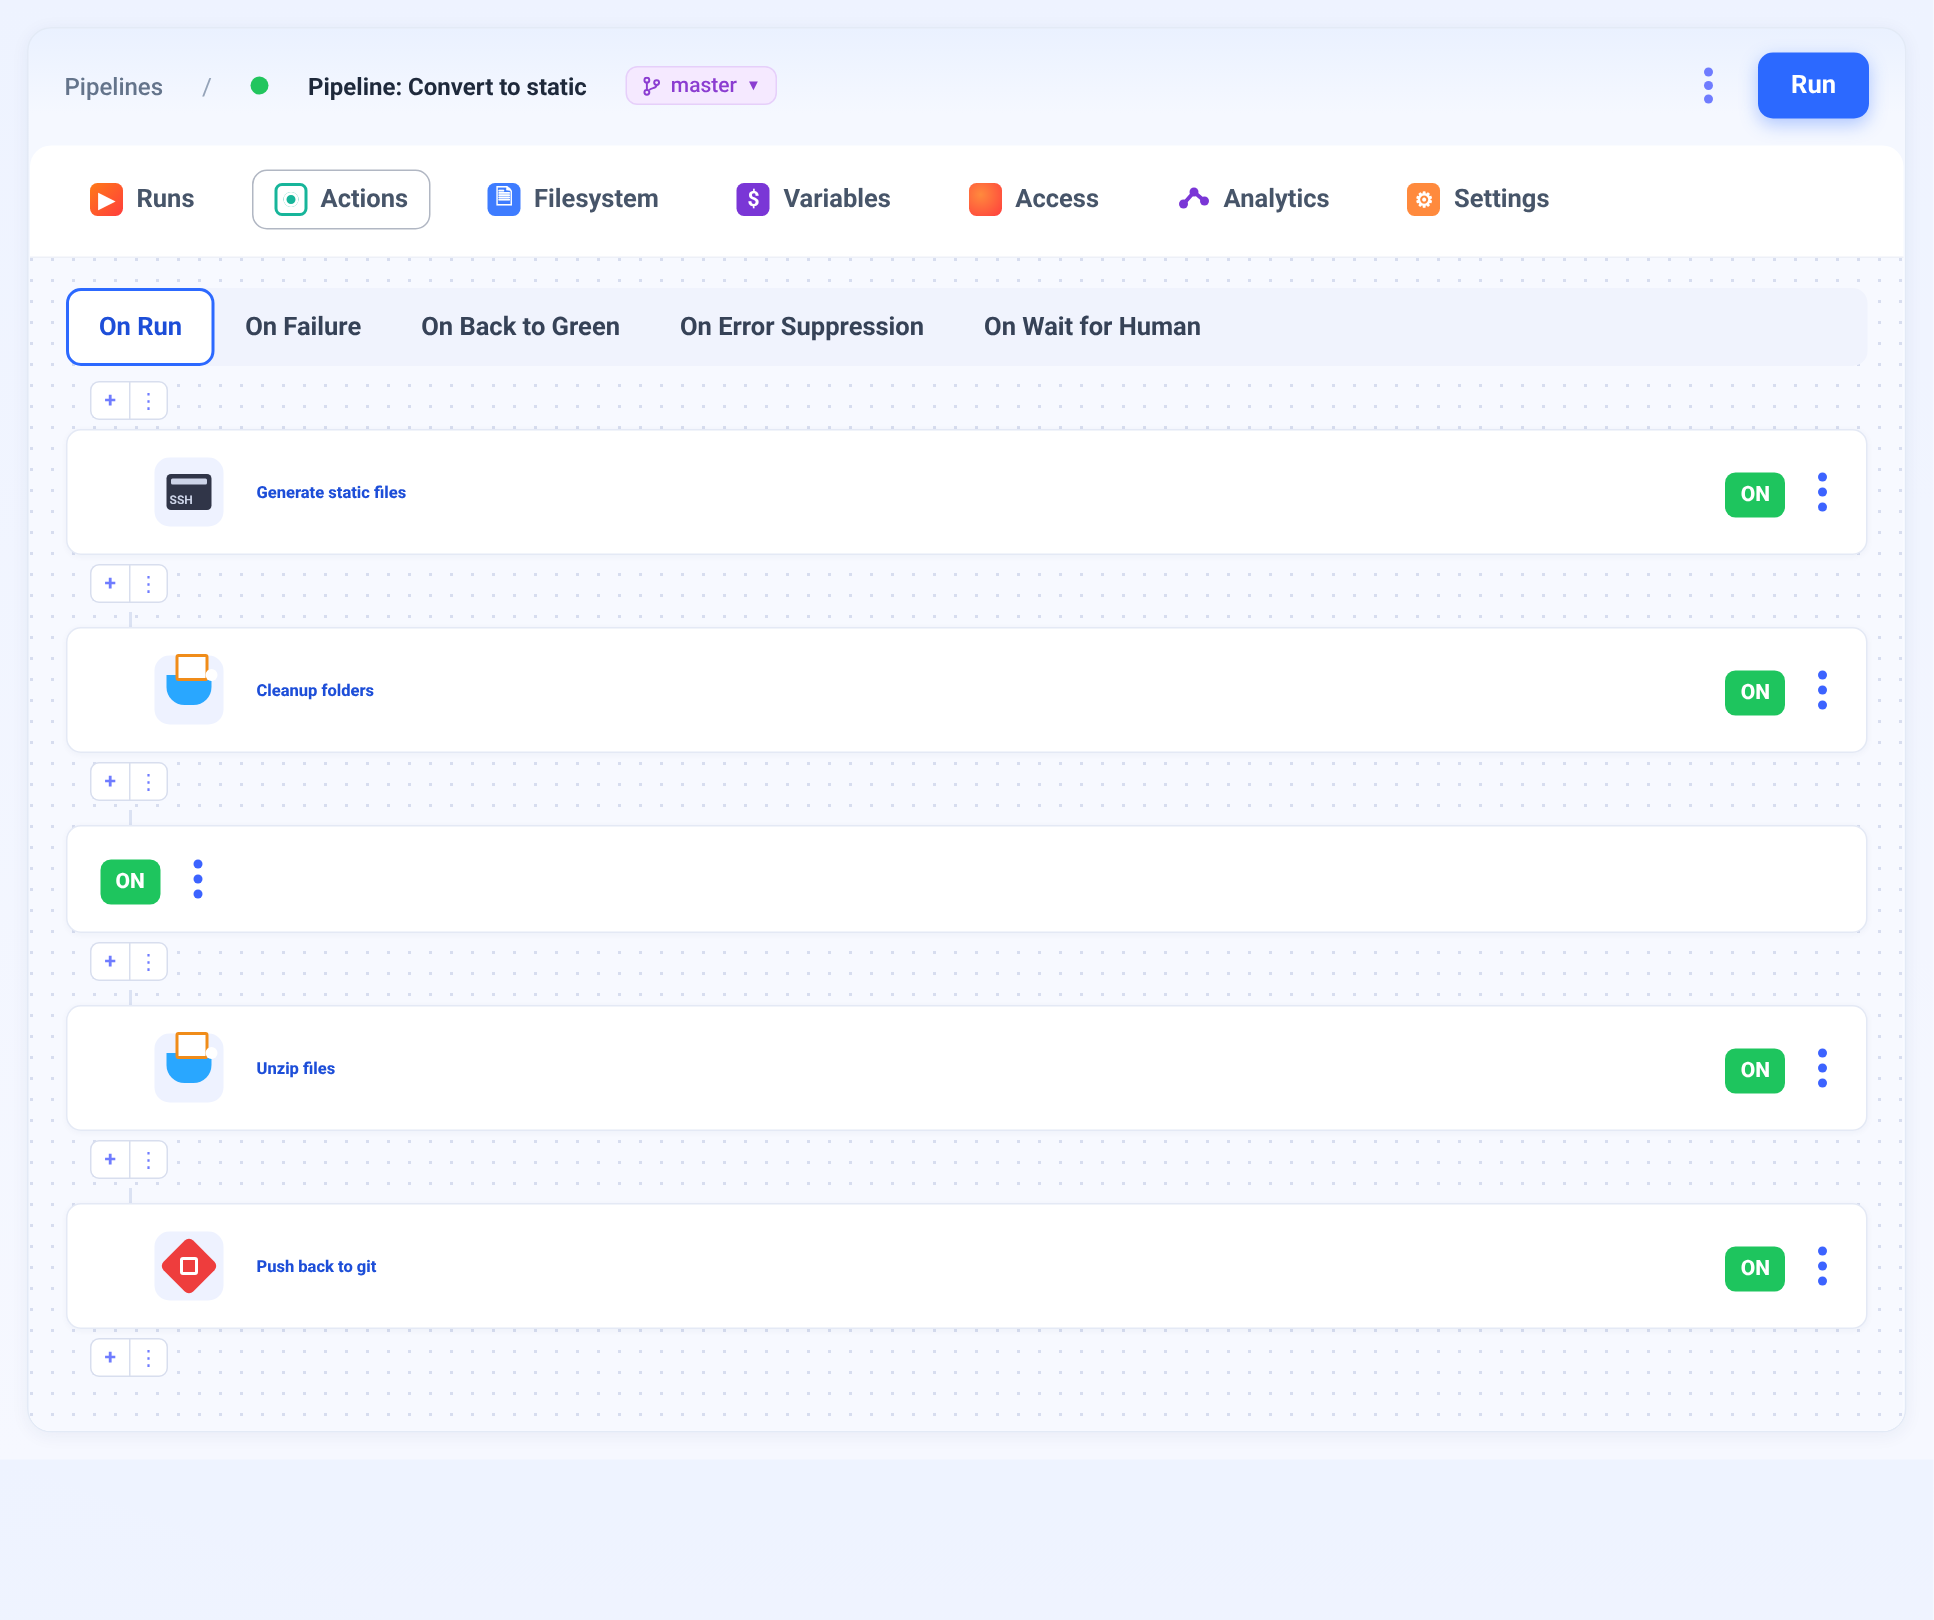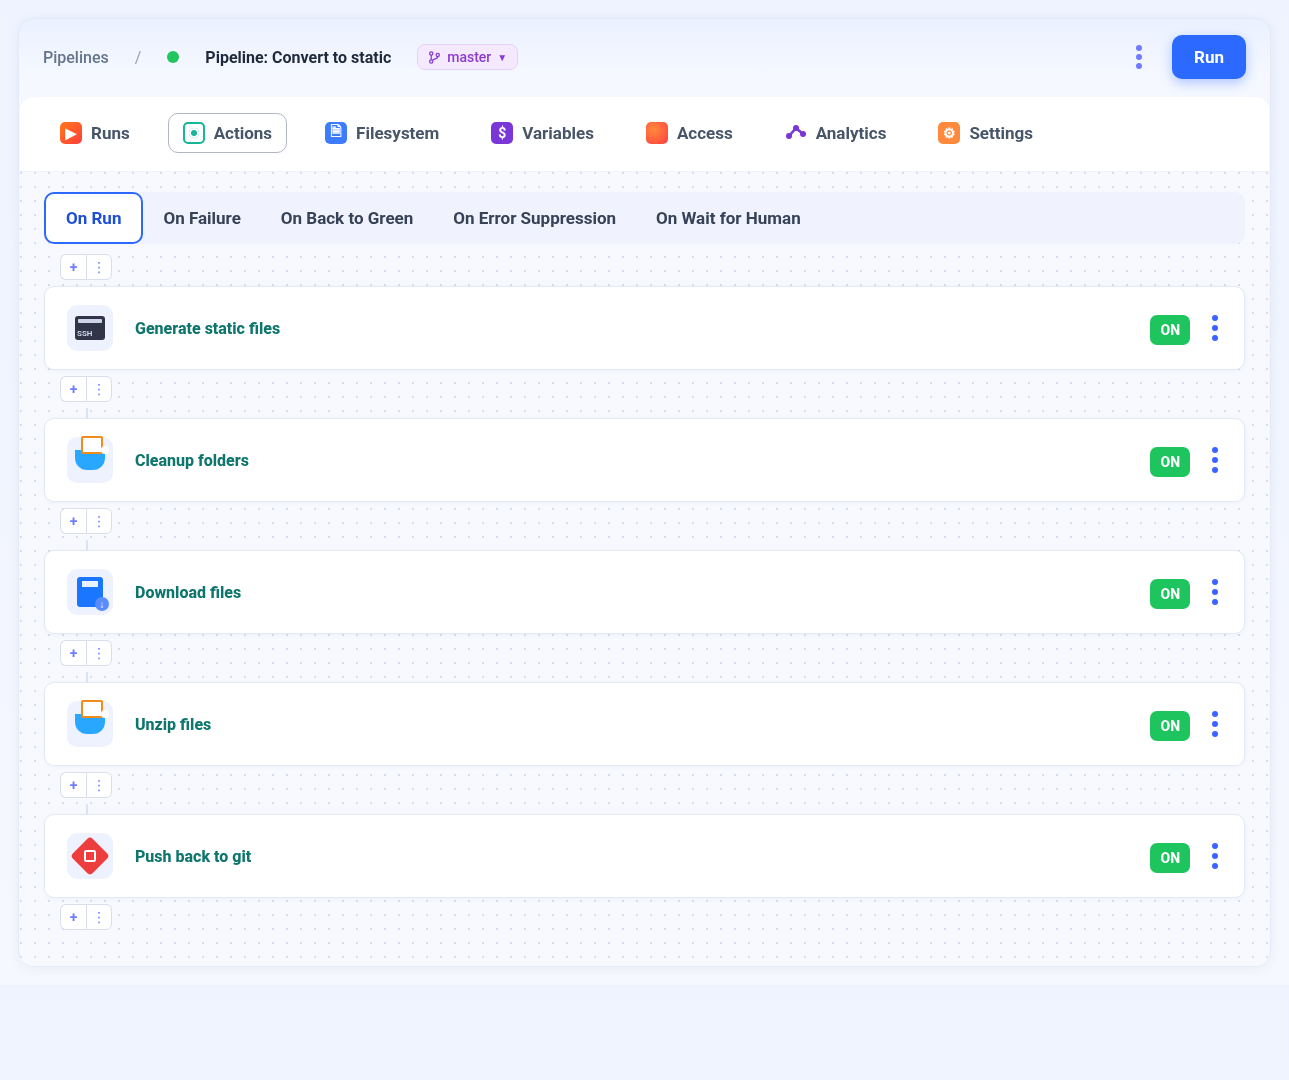"SSH" .step-ico { margin-left: none -> 36px }
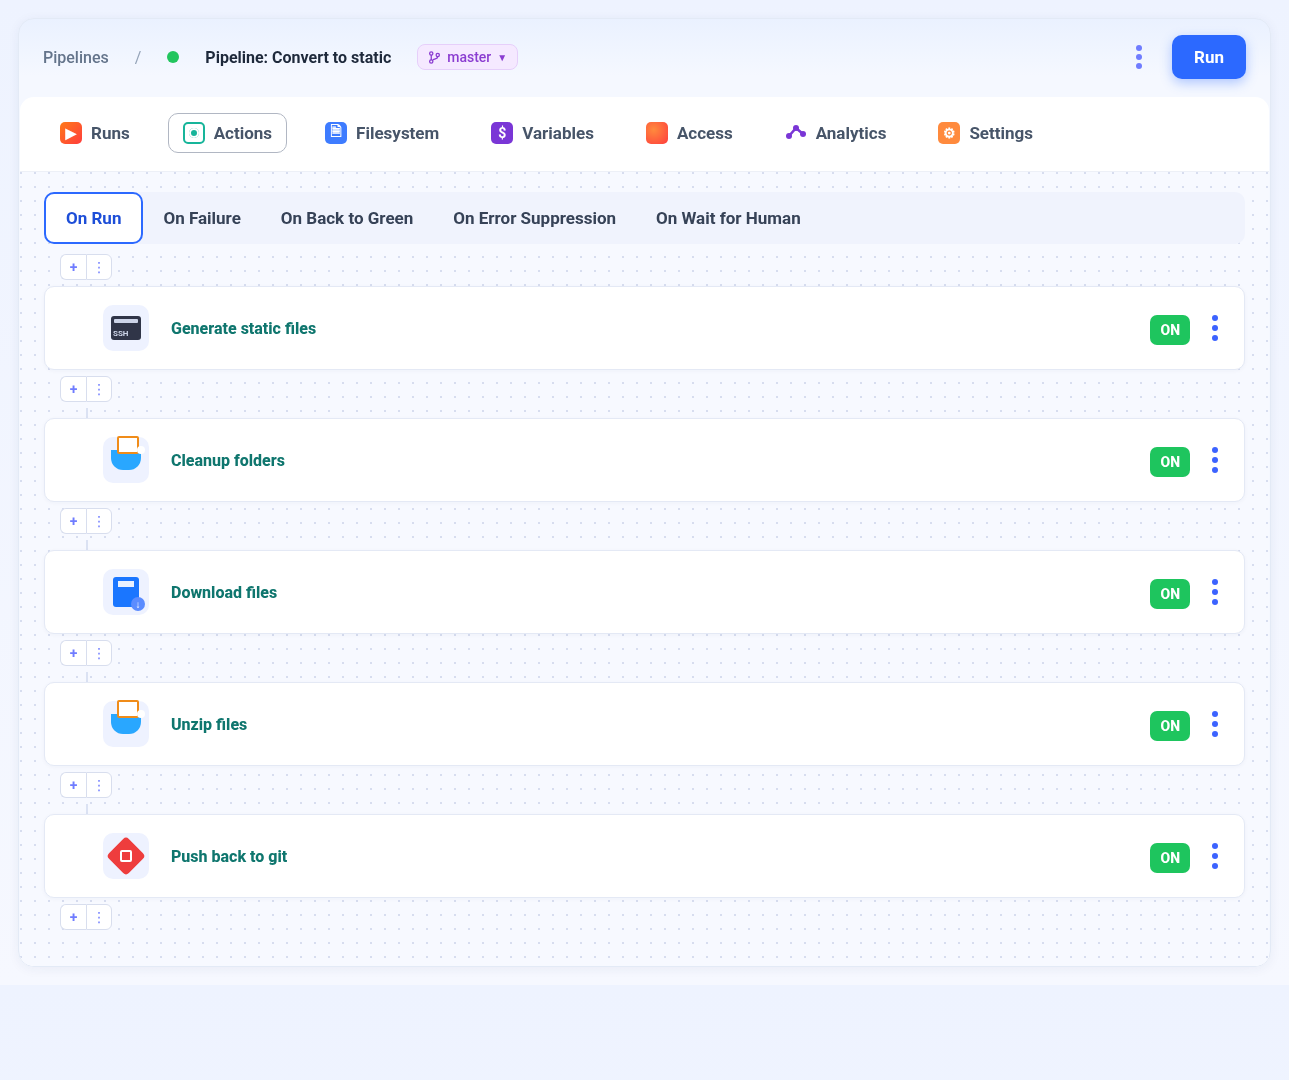"Generate static files" .step-title { color: #0f766e -> #1d4ed8; font-size: 16px -> 11px }
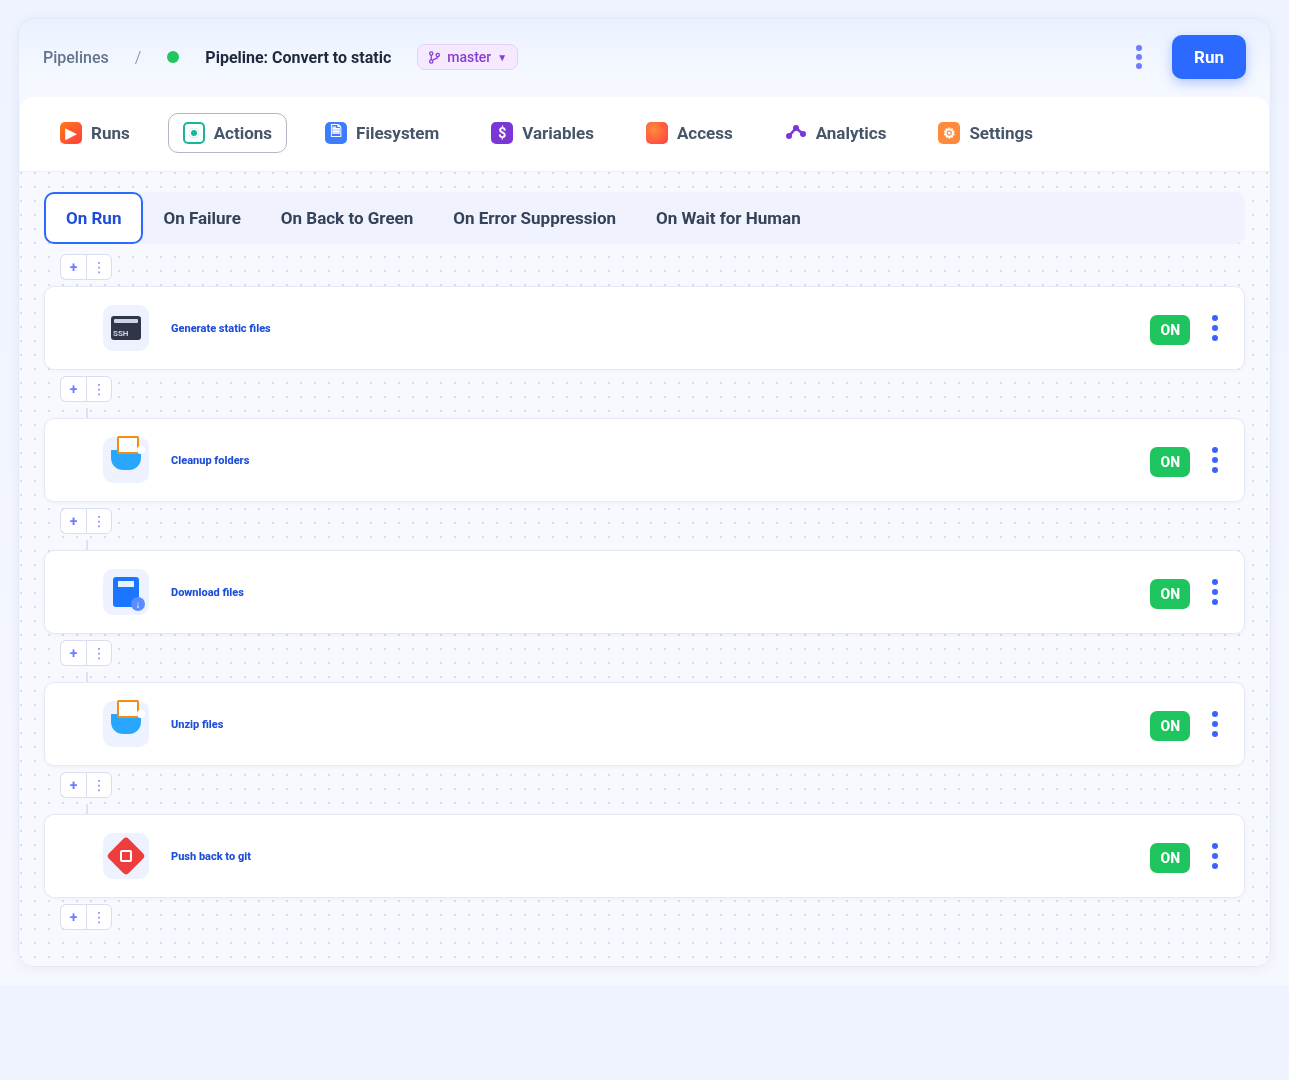"Download files" div.step-left { html: <div> <div> <div></div> </div> <div>Download files</div> </div> -> none }
